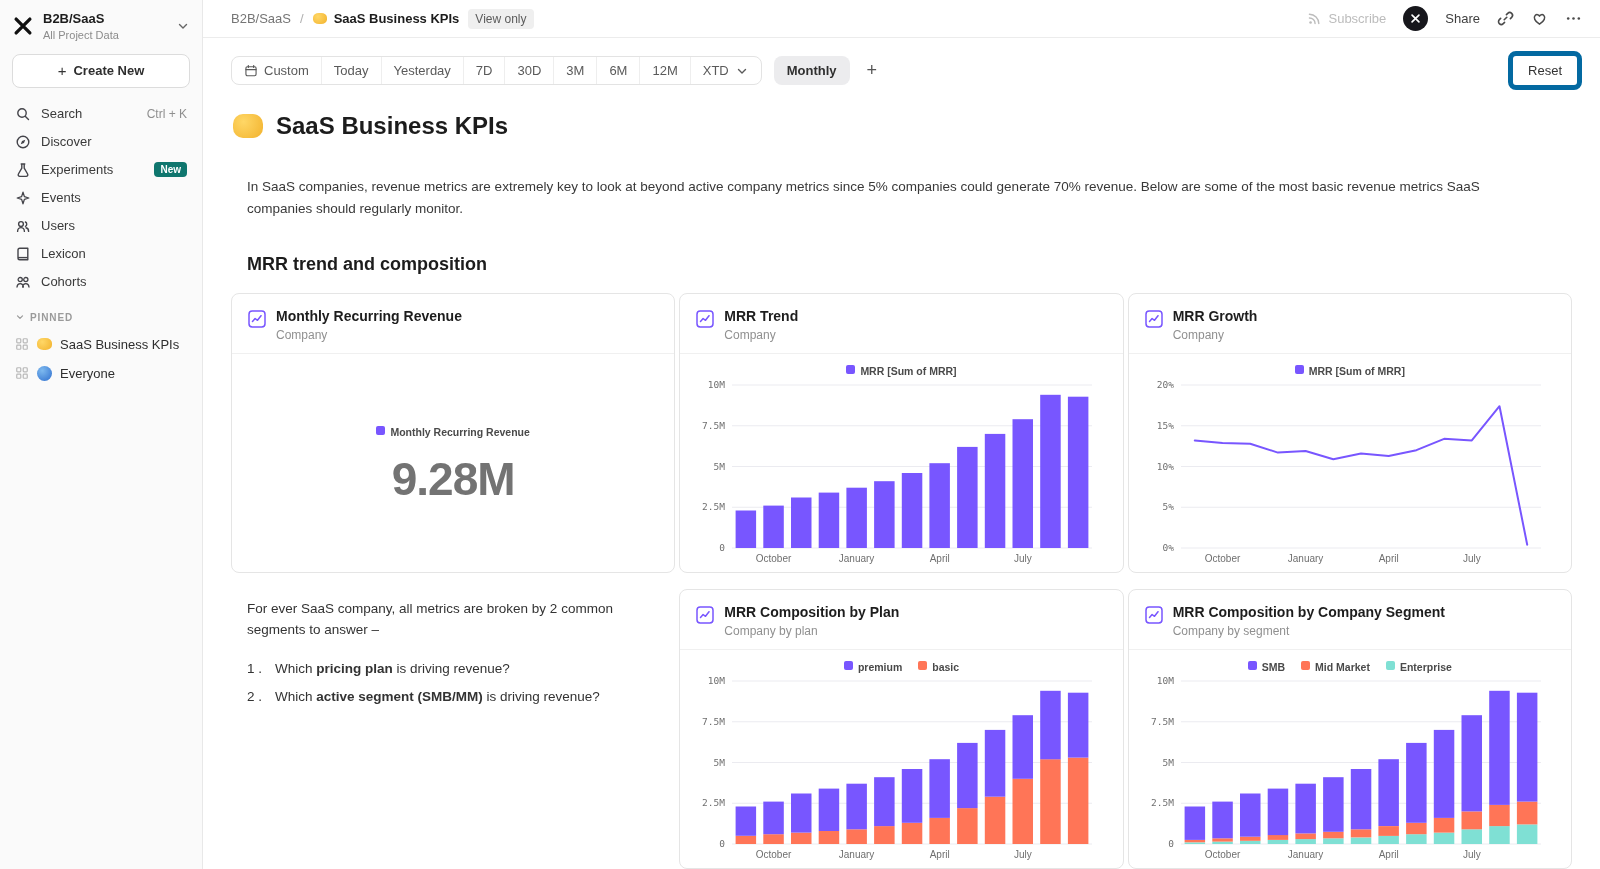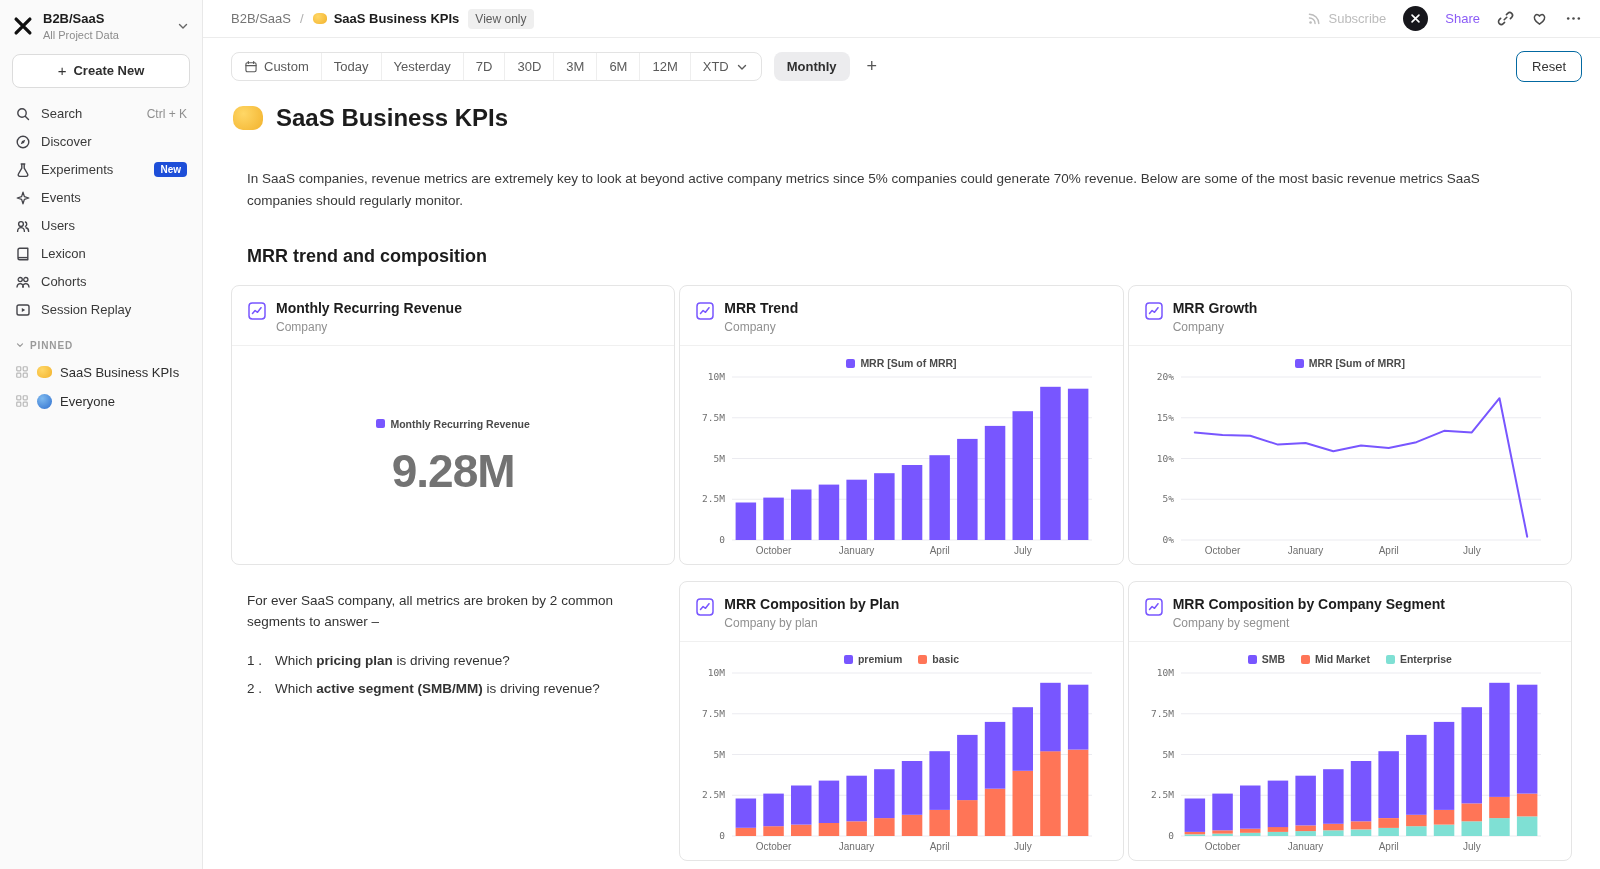"Share" .share-label { color: #8b5cf6 -> #404040 }
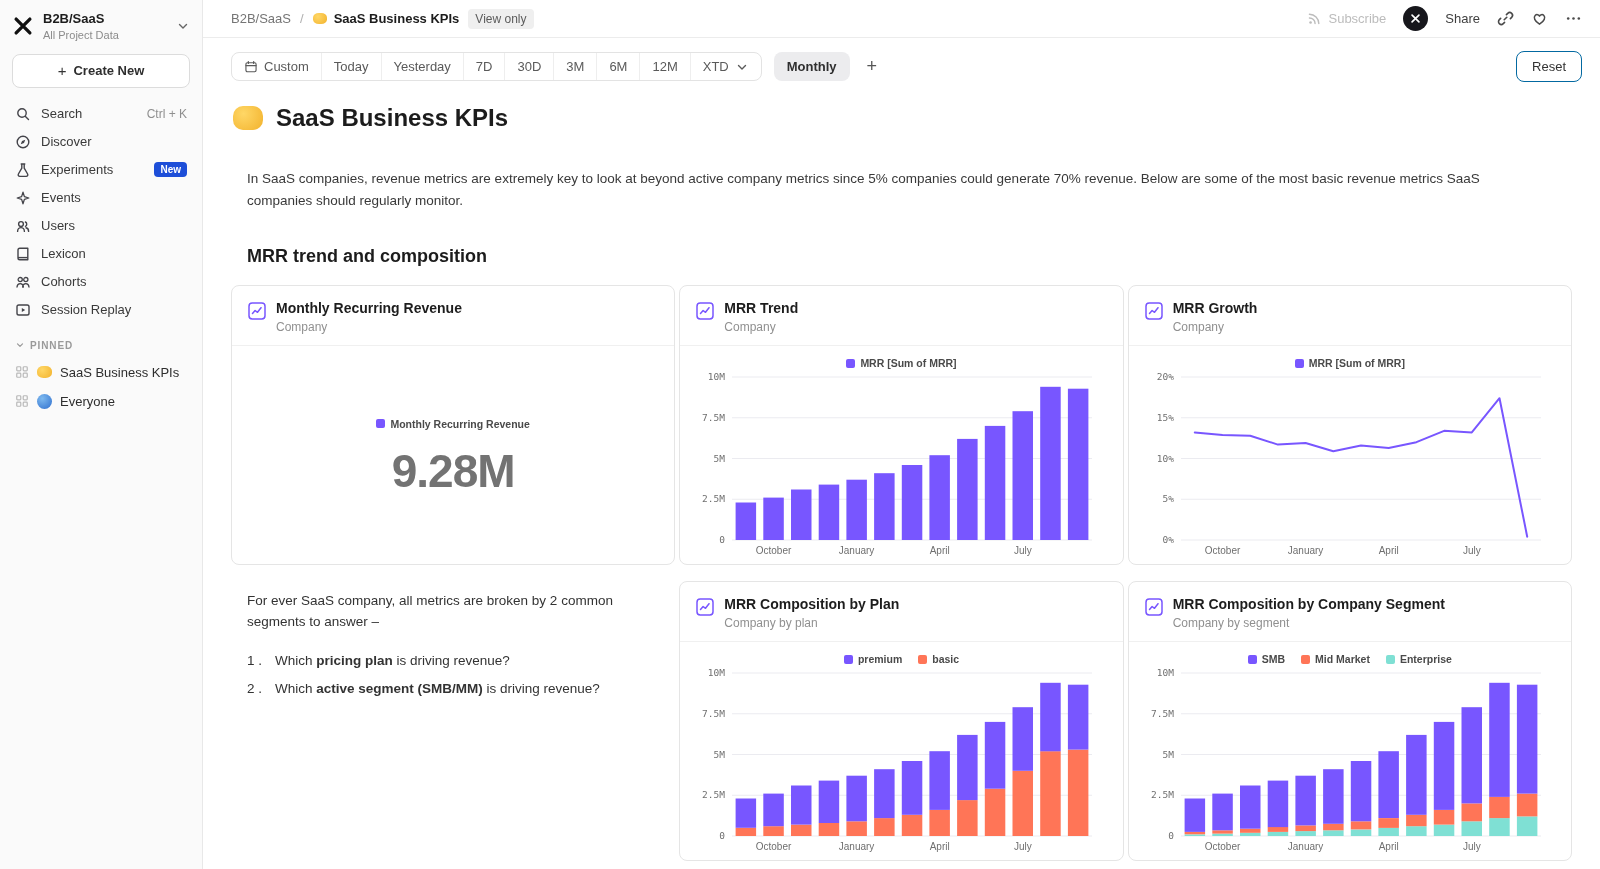"Reset" .reset-btn { border: 1px solid #0369a1 -> 5px solid #0369a1 }
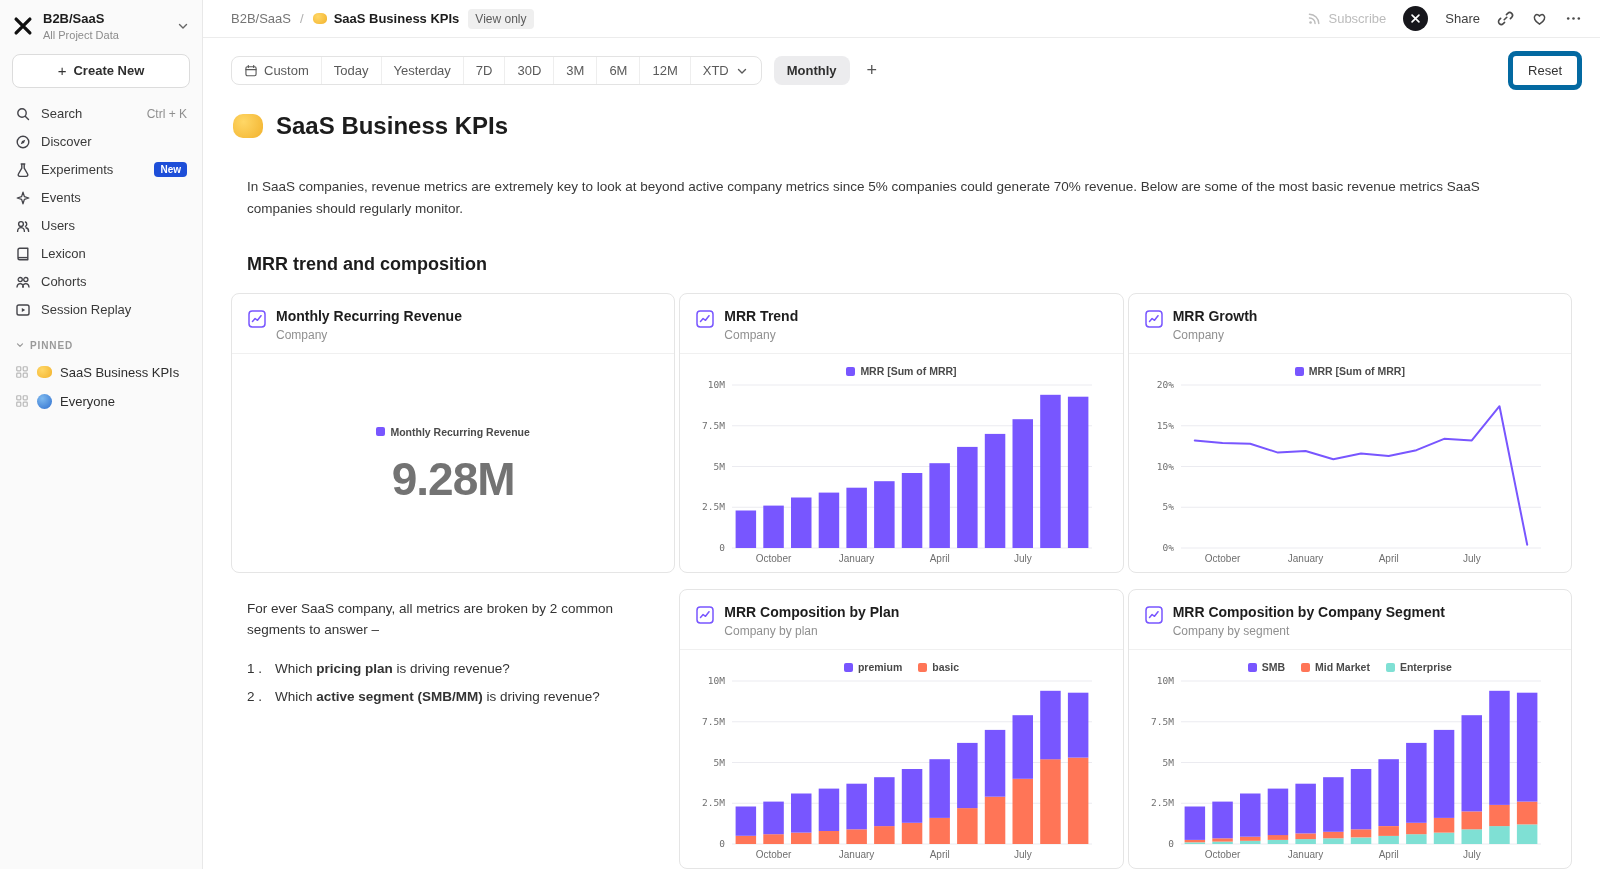"New" .badge-new { background: #1d4ed8 -> #0f766e }
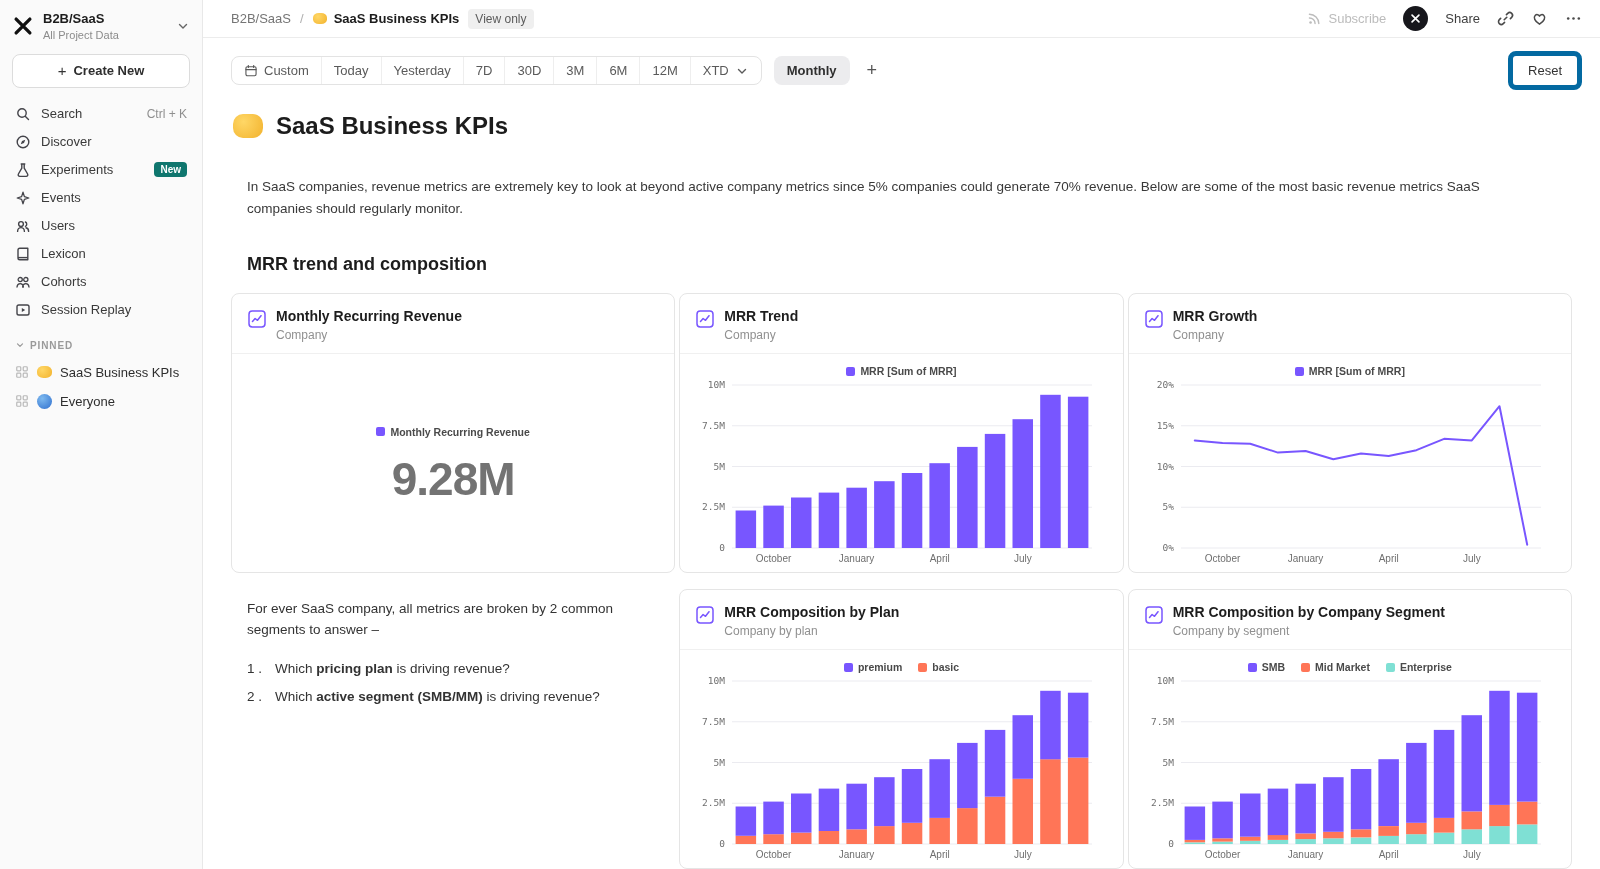"Session Replay" div.nav-item { html: <div> <svg> <rect></rect> <path></path> </svg> <span>Session Replay</span> </div> -> none }
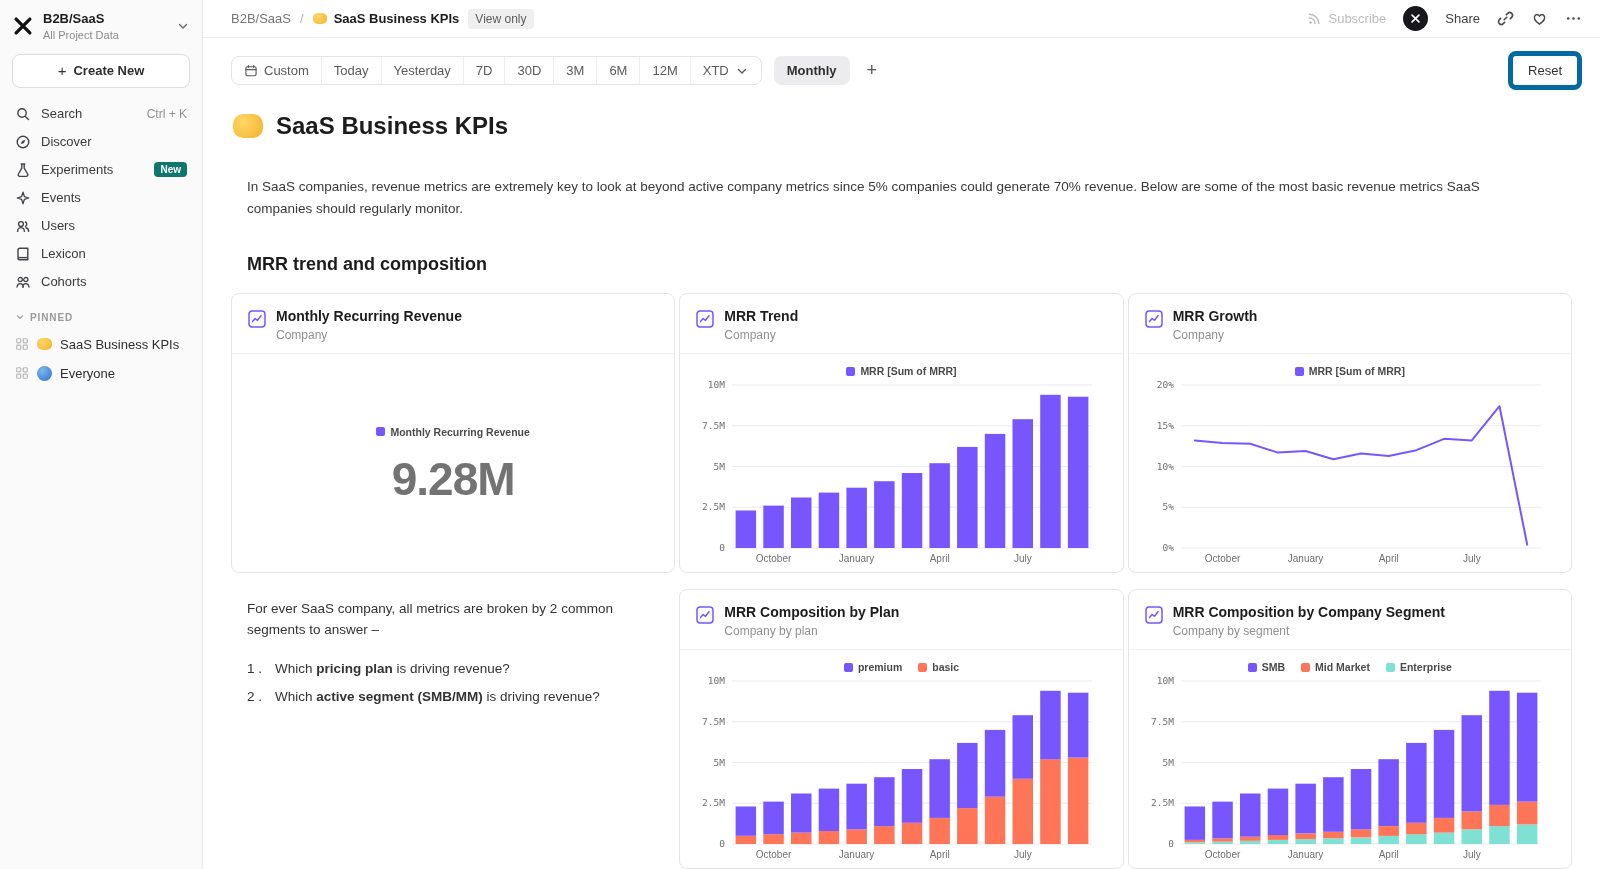"MRR [Sum of MRR]" .leg-item { align-items: center -> none }
